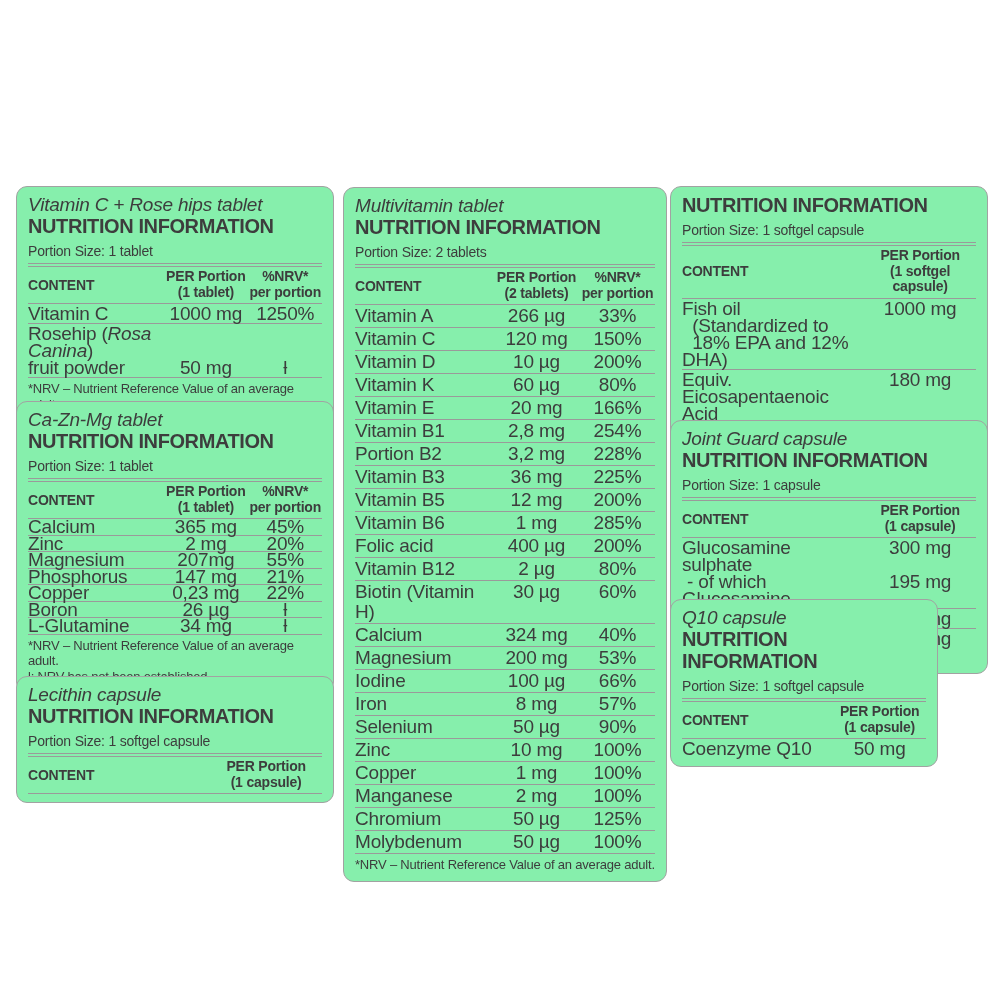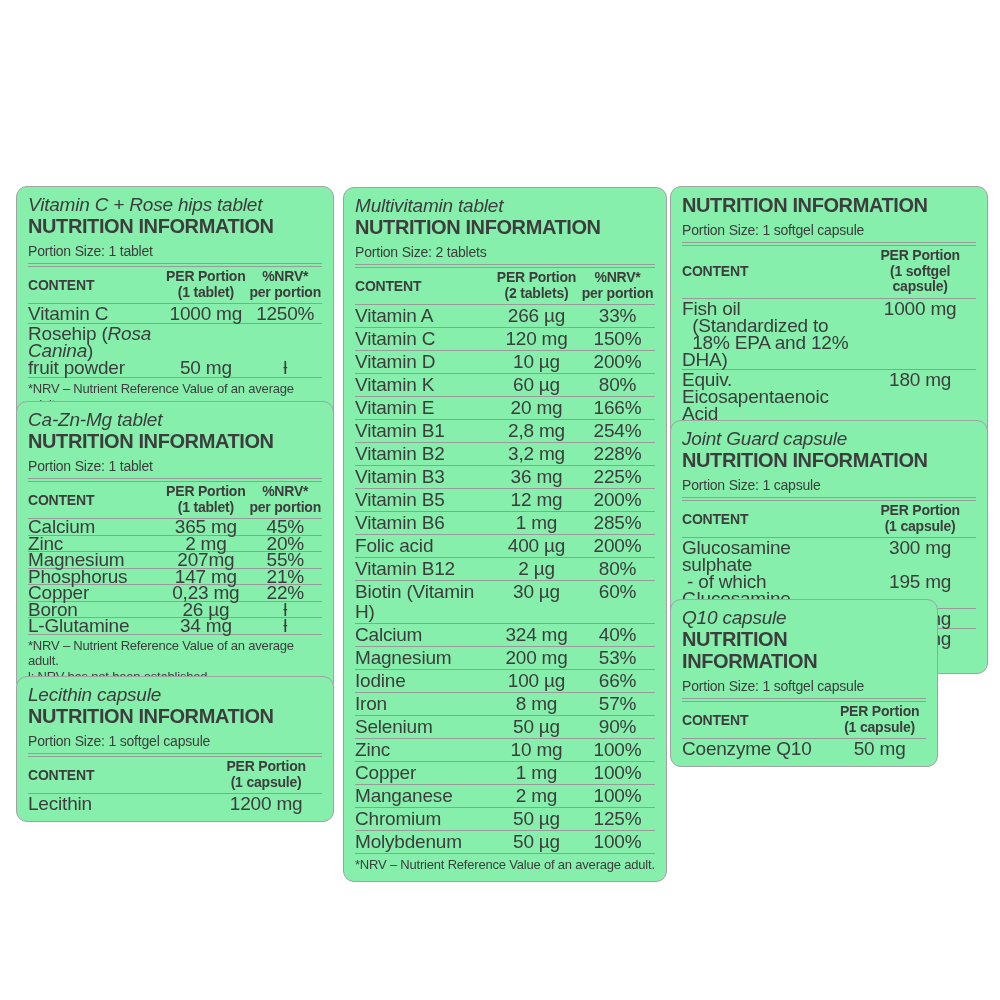"Vitamin B2" span { text: Vitamin -> Portion }
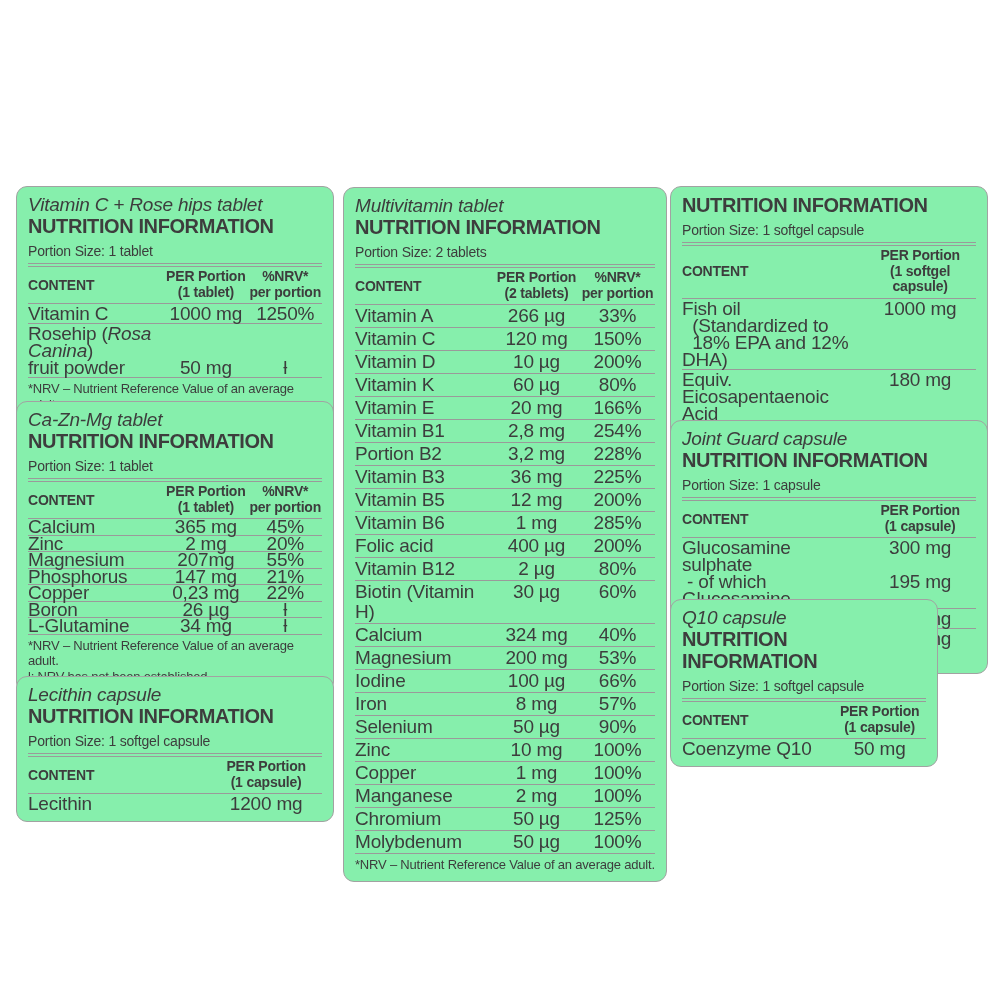"Lecithin" div.tbody { html: <div> <div> <div> <div><span>Lecithin</span></div> <div>1200 mg</div> </div> </div> </div> -> none }
